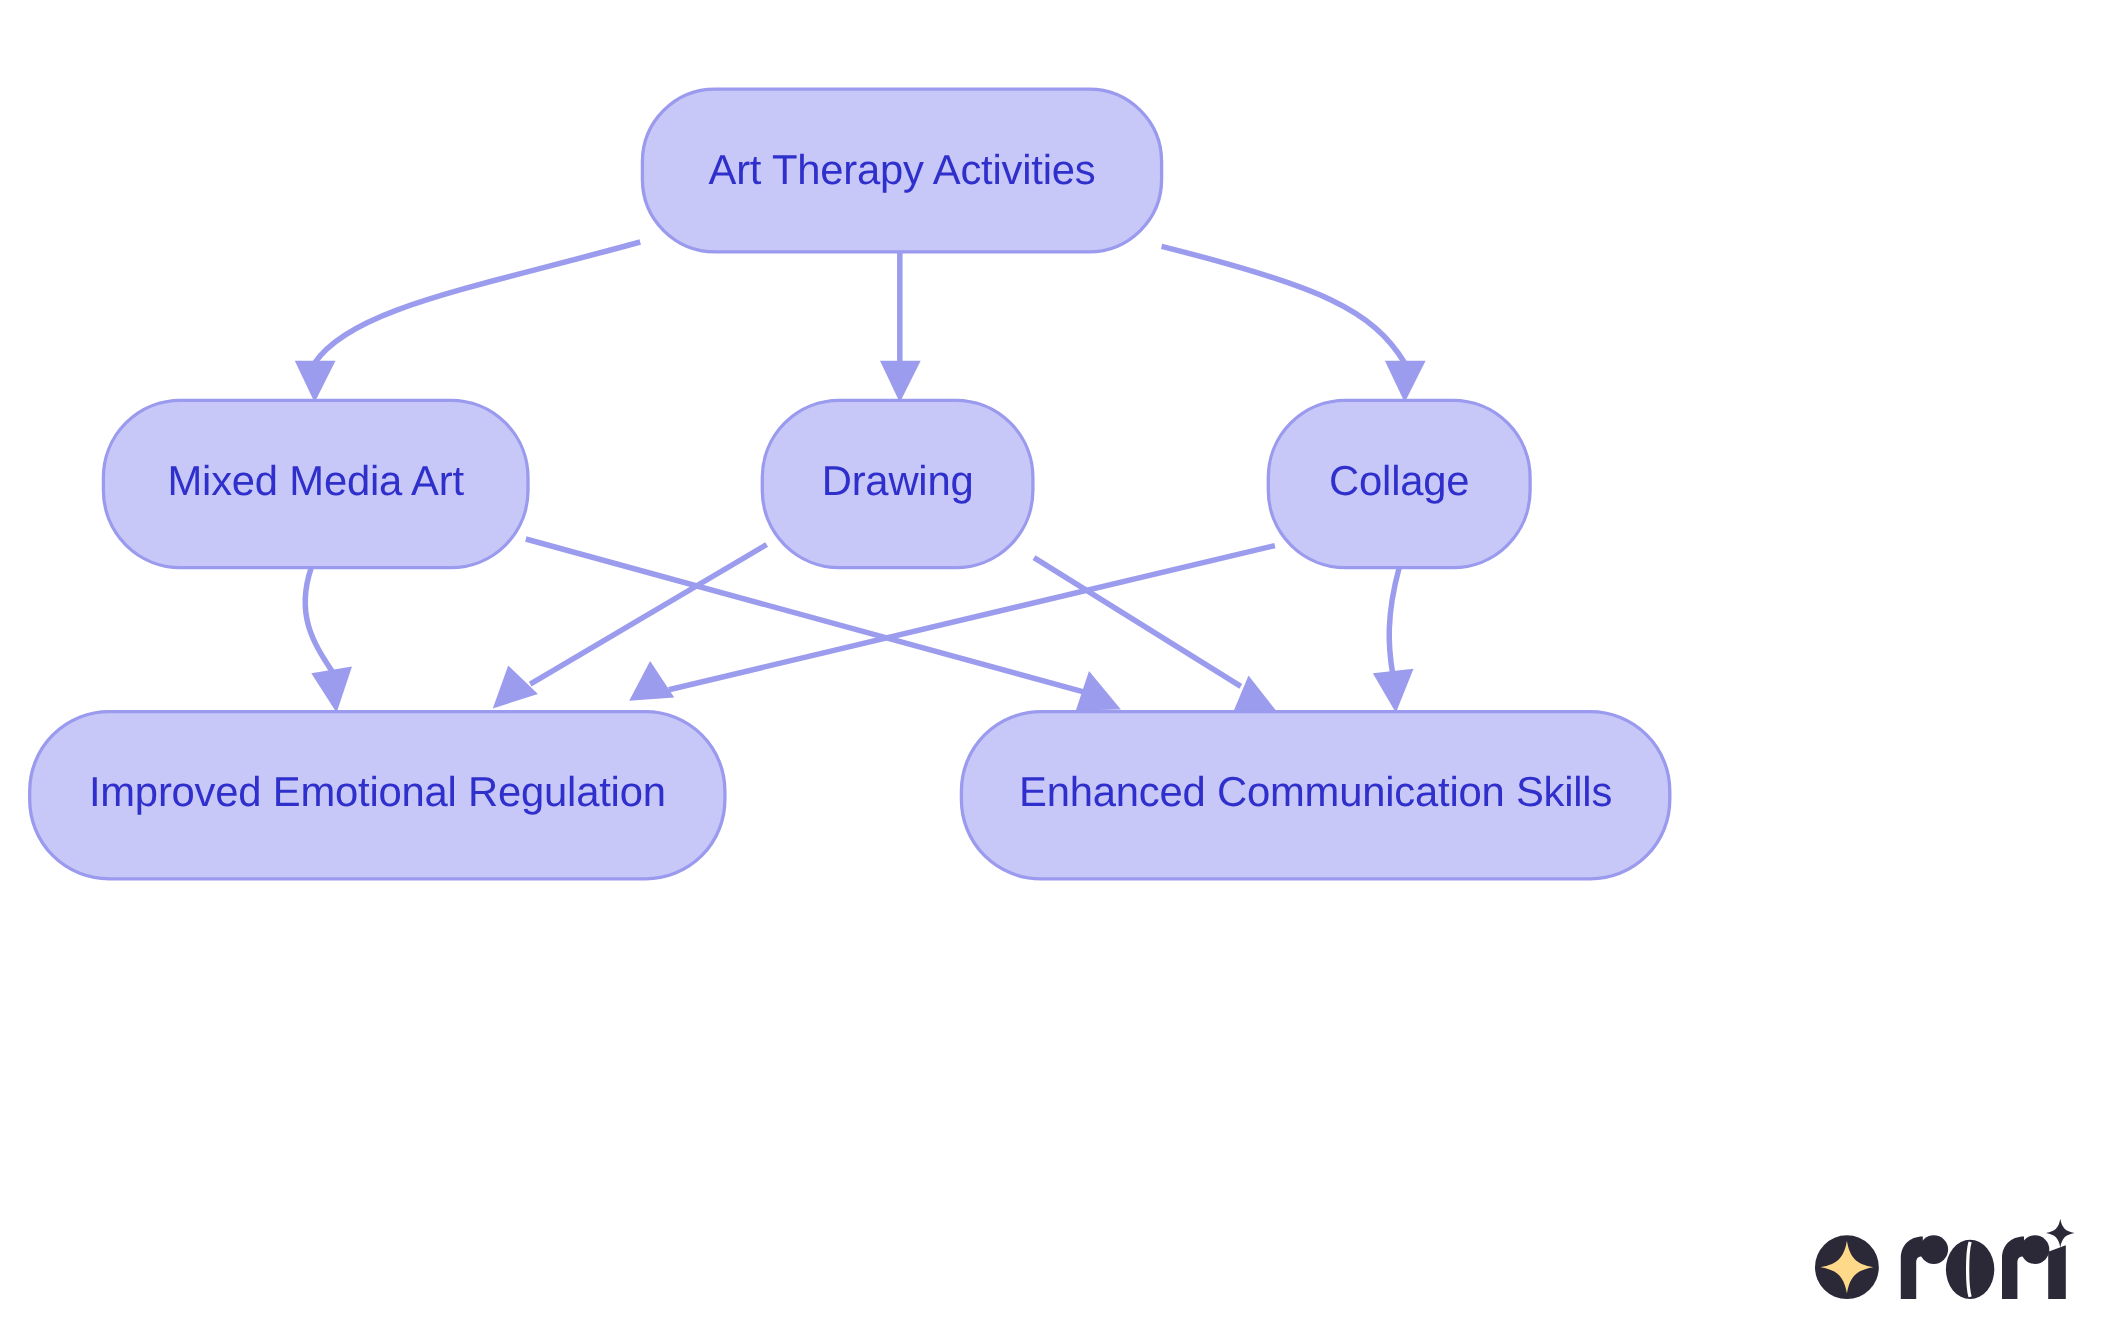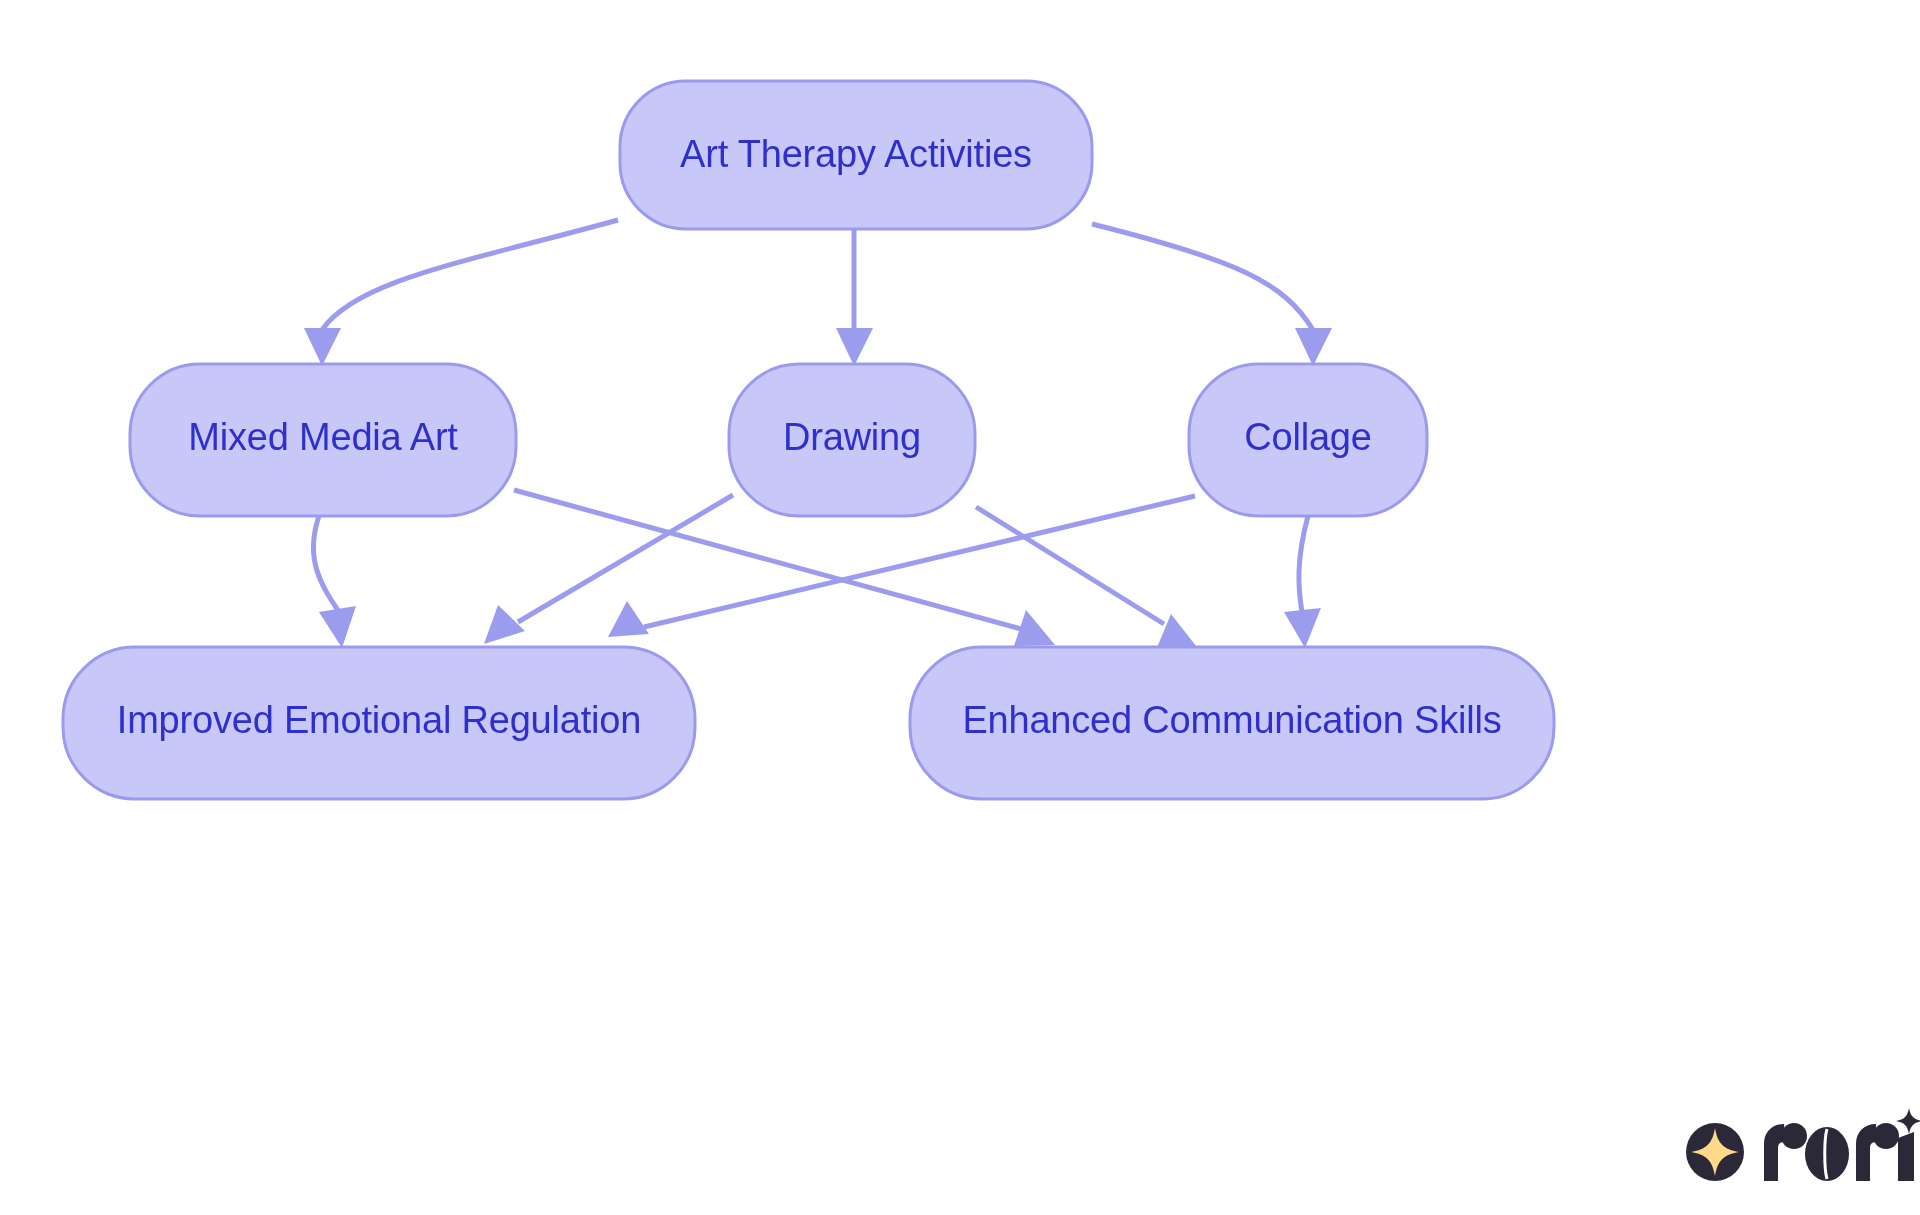"Art Therapy Activities" #diagram-root { margin-left: 36px -> none }
